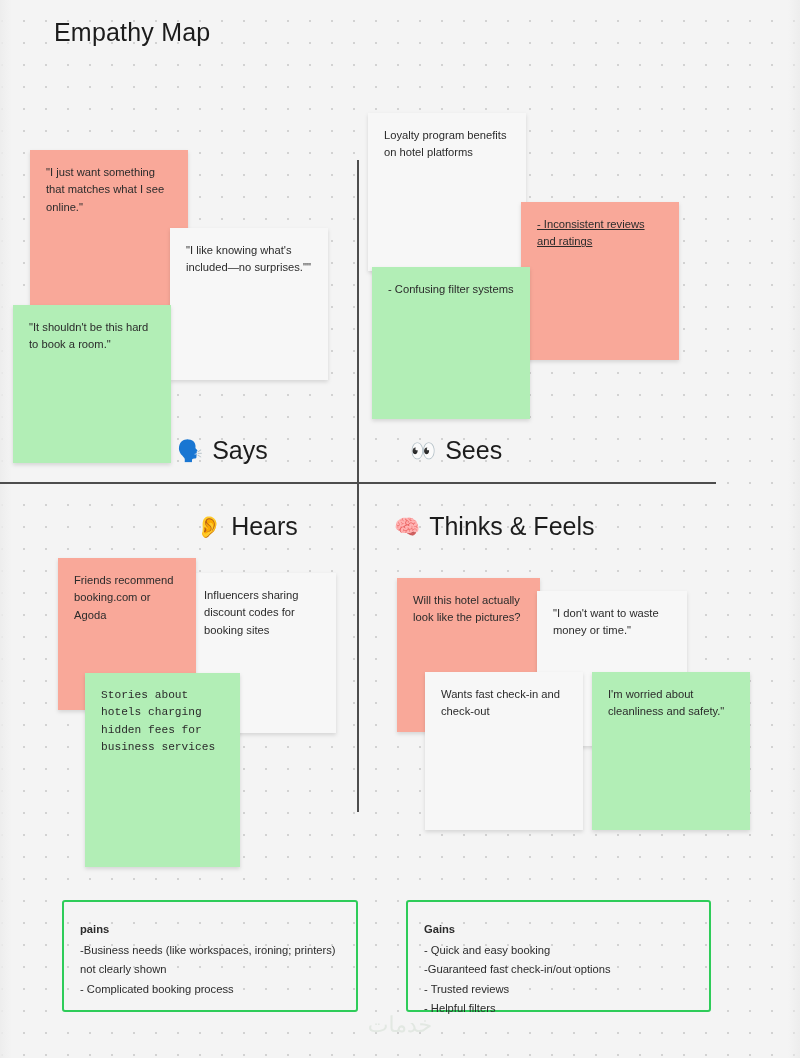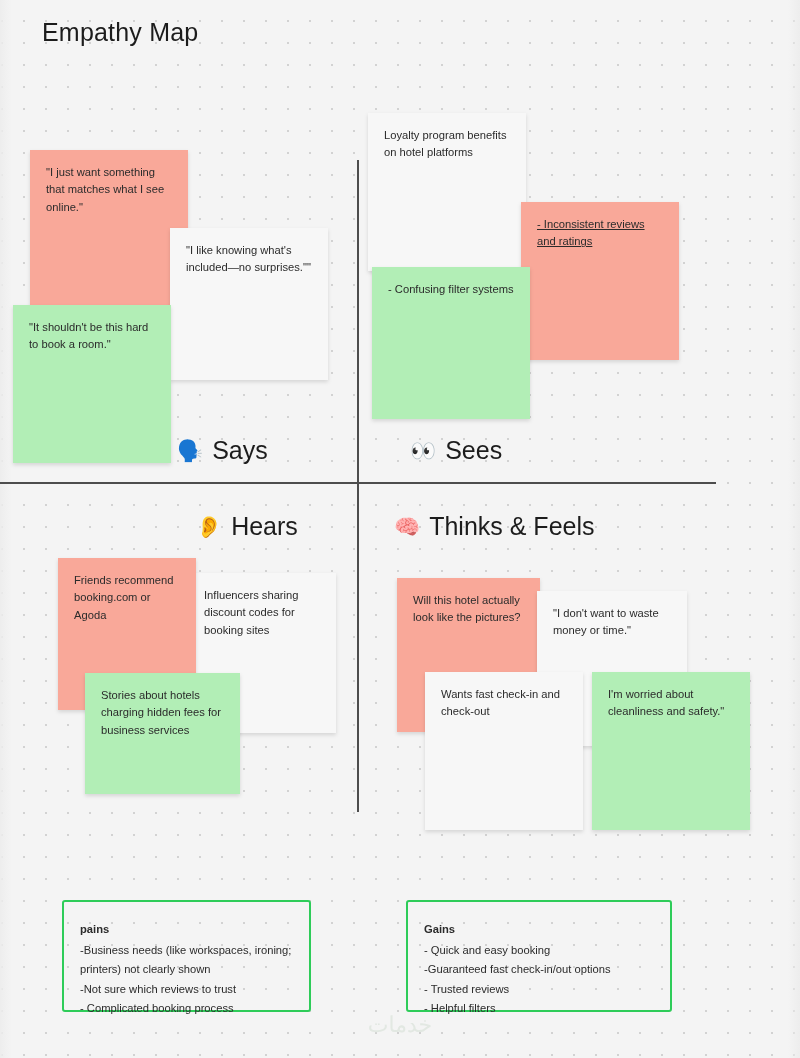"Empathy Map" #title { left: 42px -> 54px }
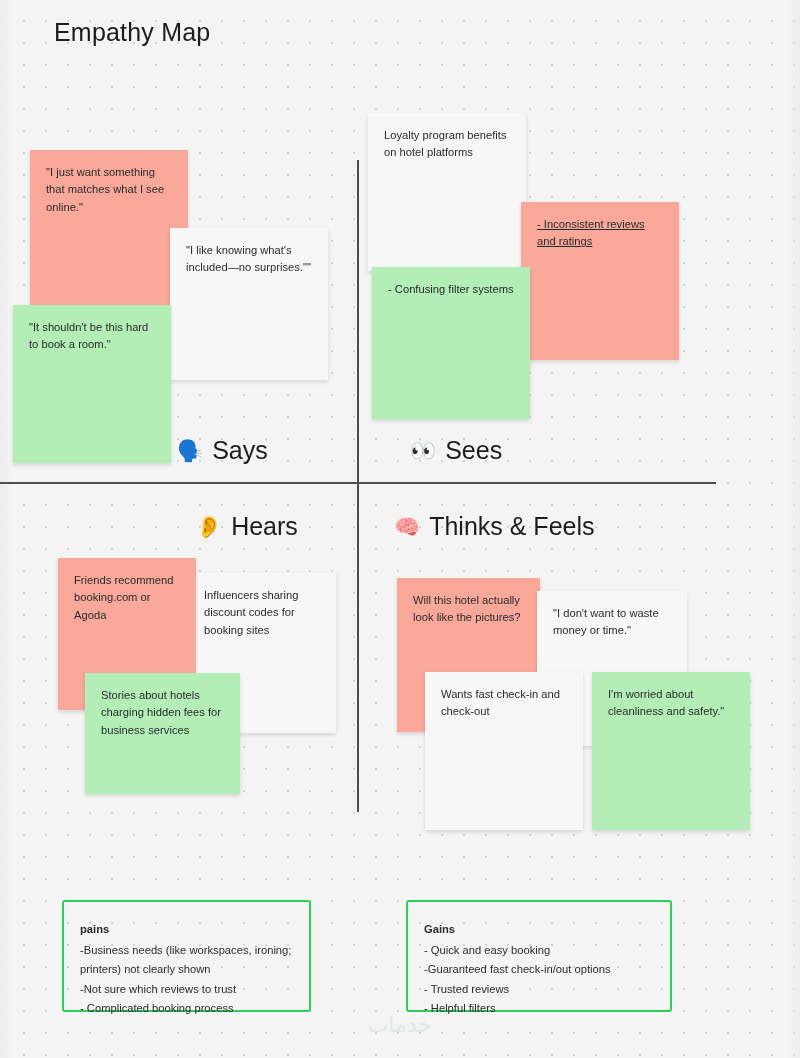"Stories about hotels charging hidden" div.note { font-family: none -> Liberation Mono, monospace; height: 121px -> 194px }
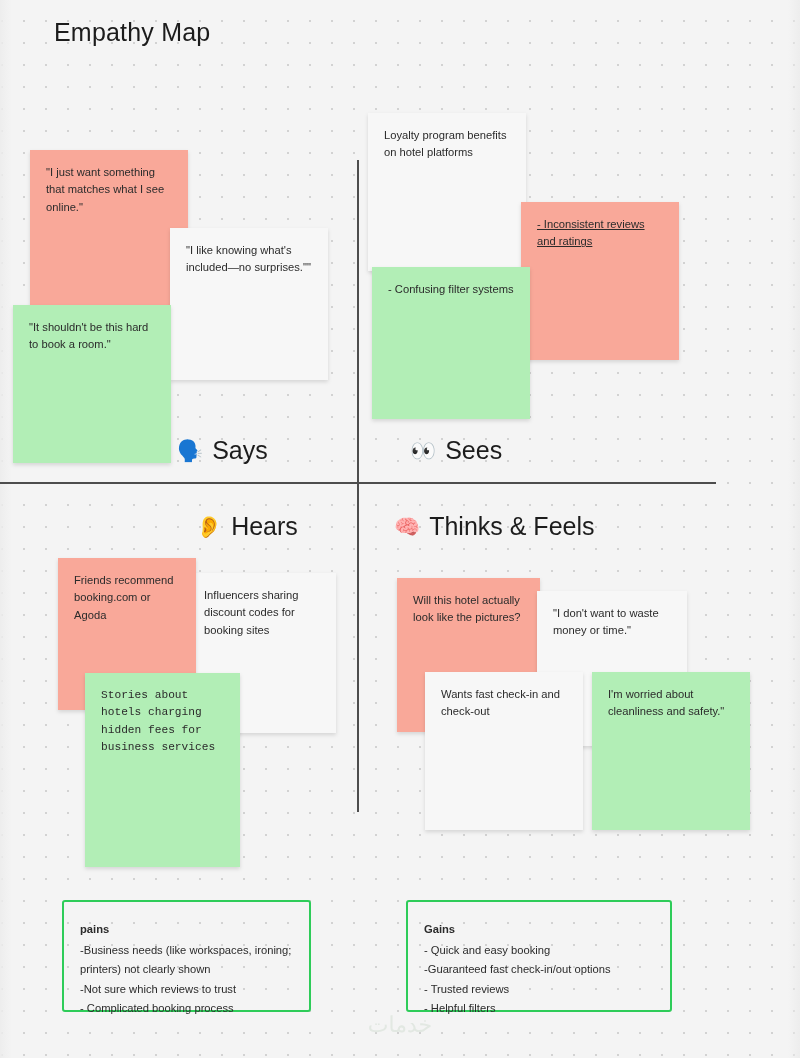"pains" div.box { width: 249px -> 296px }
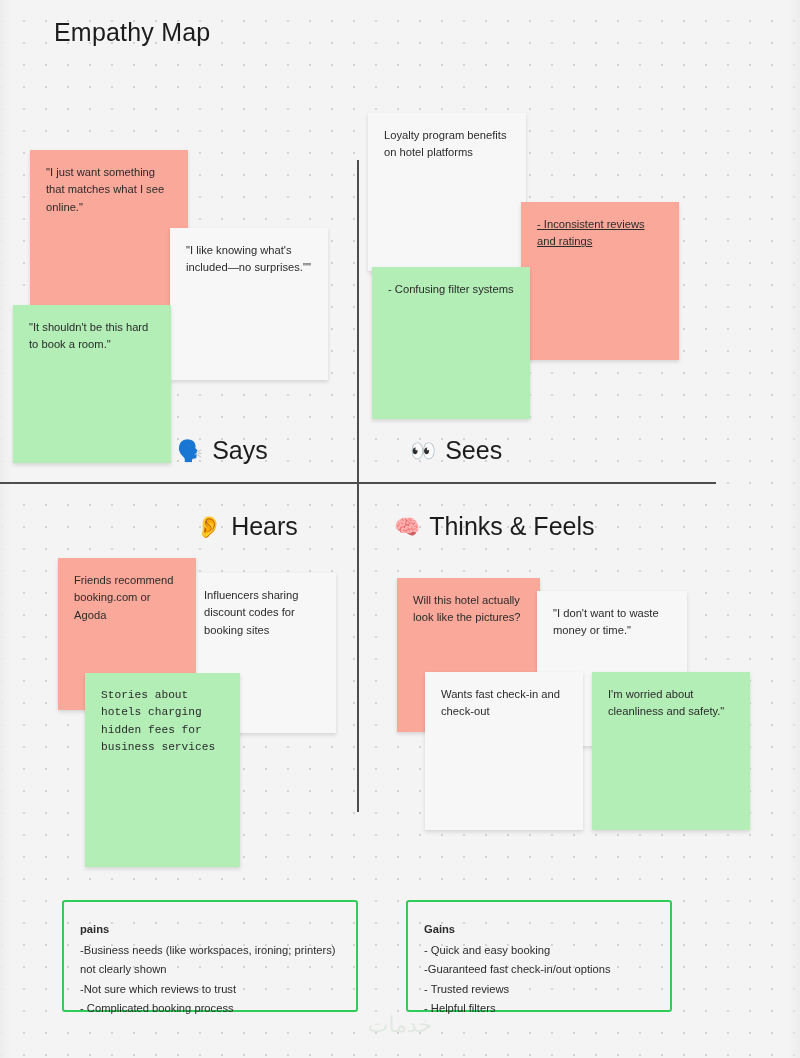"Gains" div.box { width: 266px -> 305px }
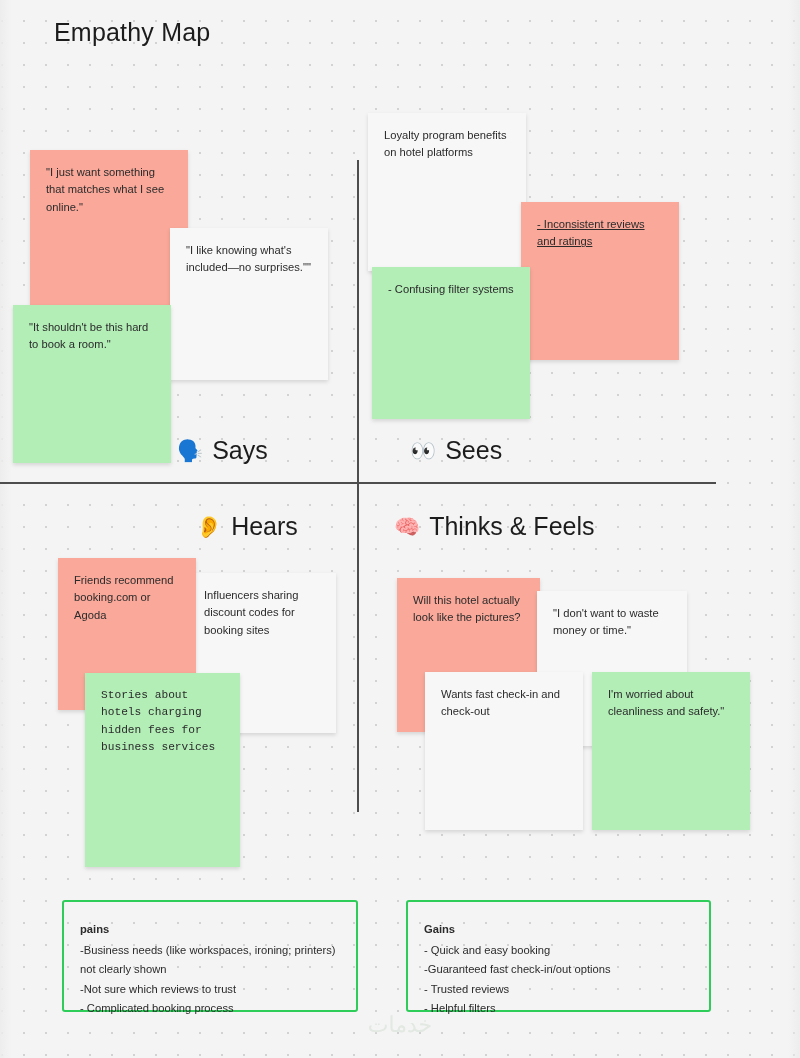"-Not sure which reviews to" span.box-line { html: <span>-Not sure which reviews to trust</span> -> none }
